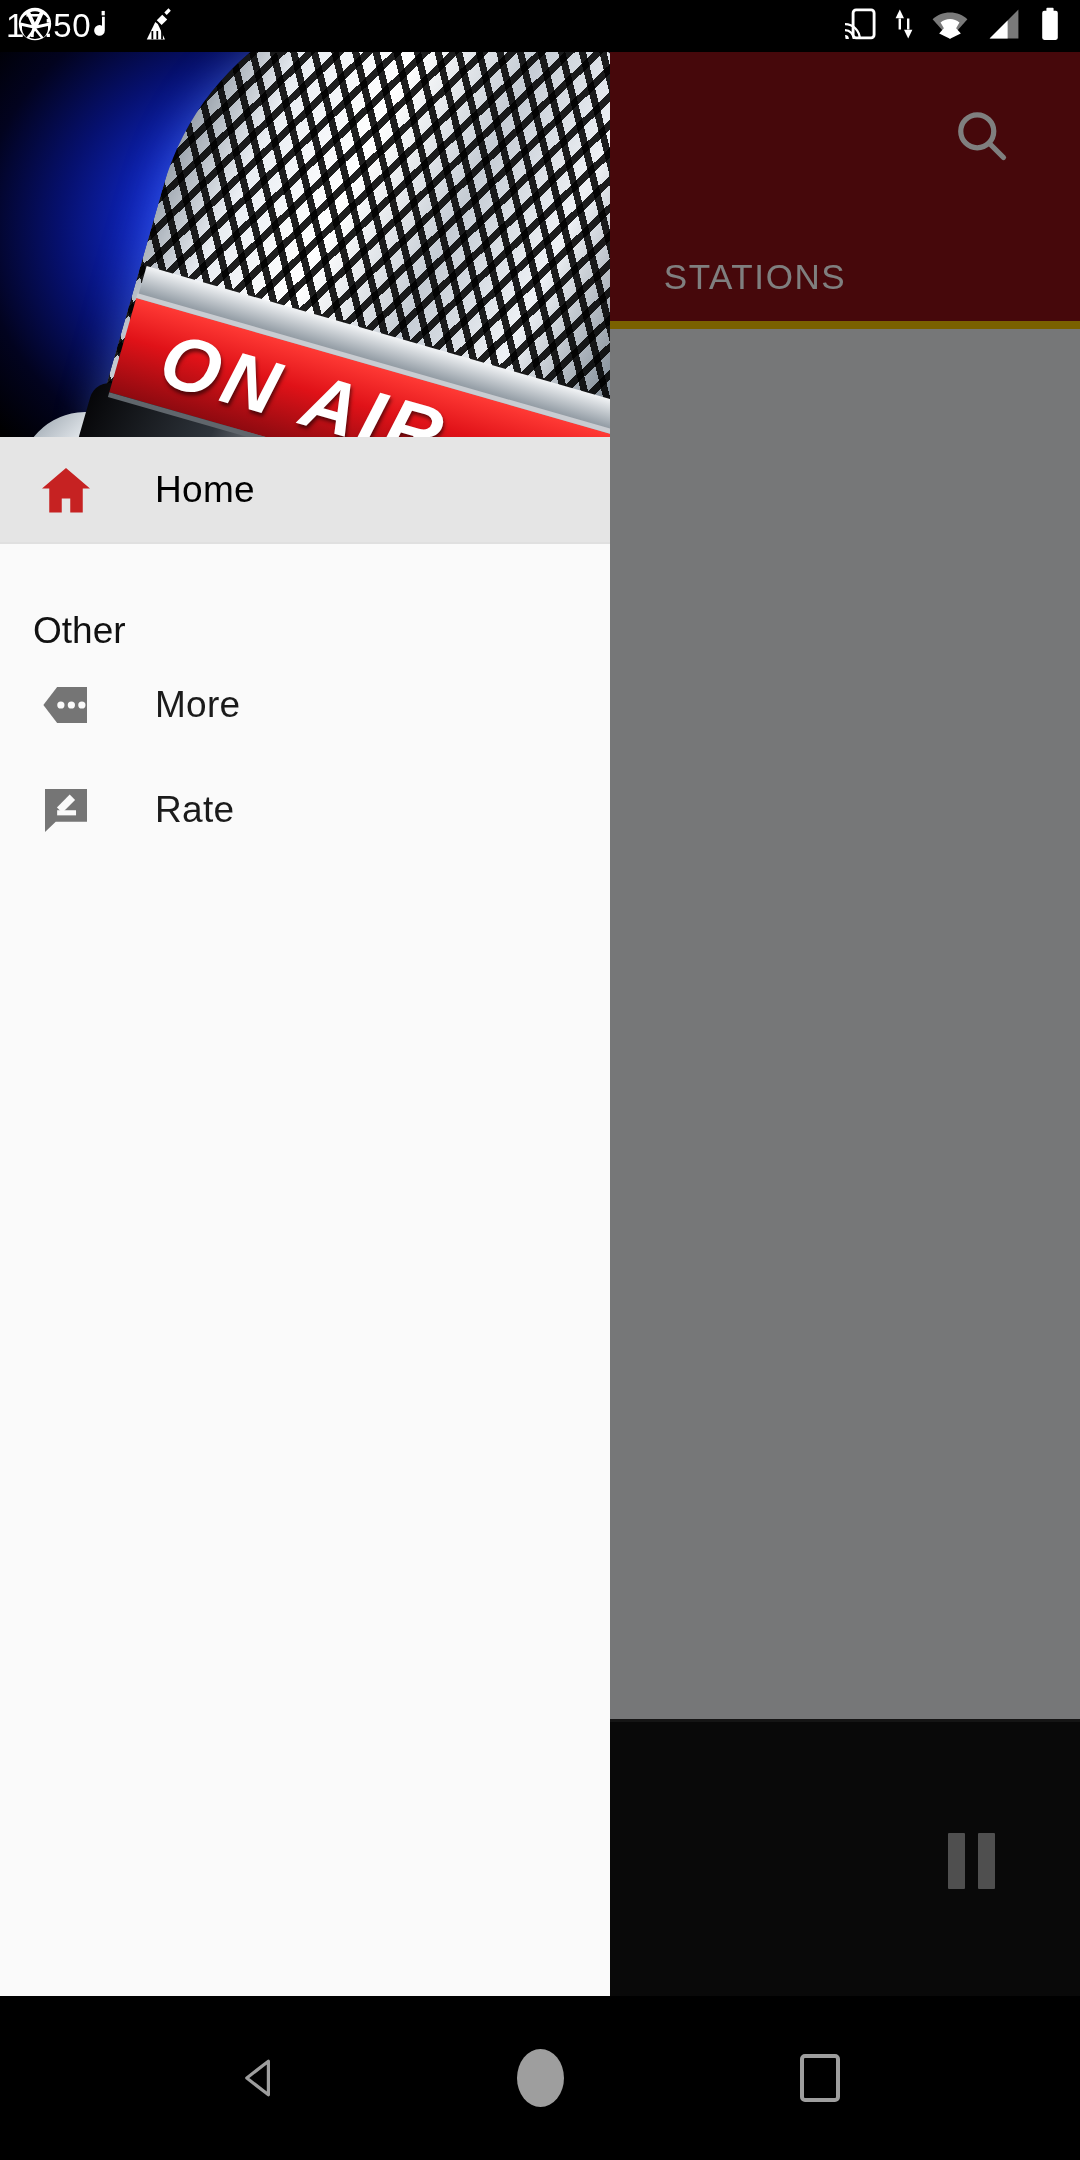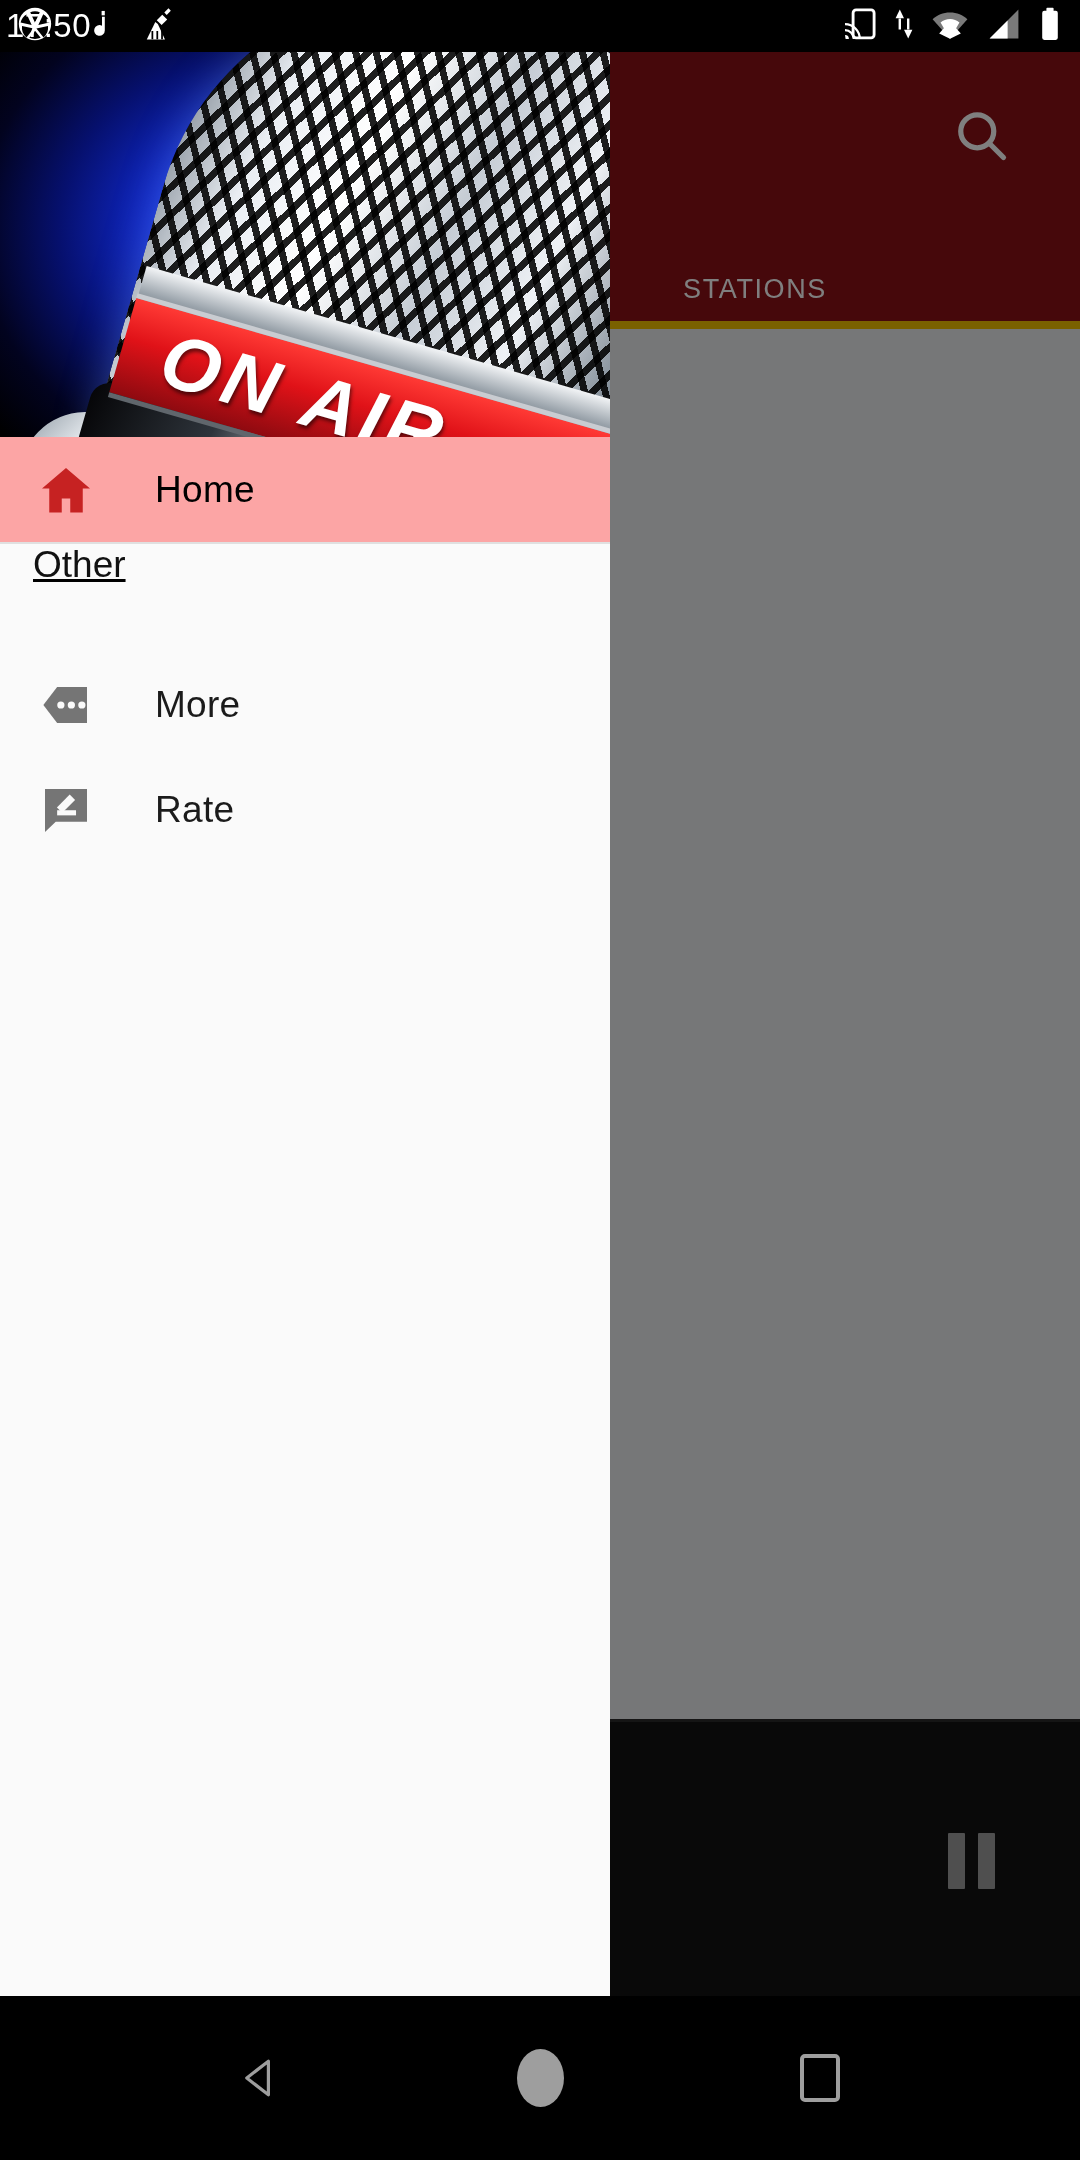"STATIONS" .tab { font-size: 27px -> 35px; top: 16px -> 4px }
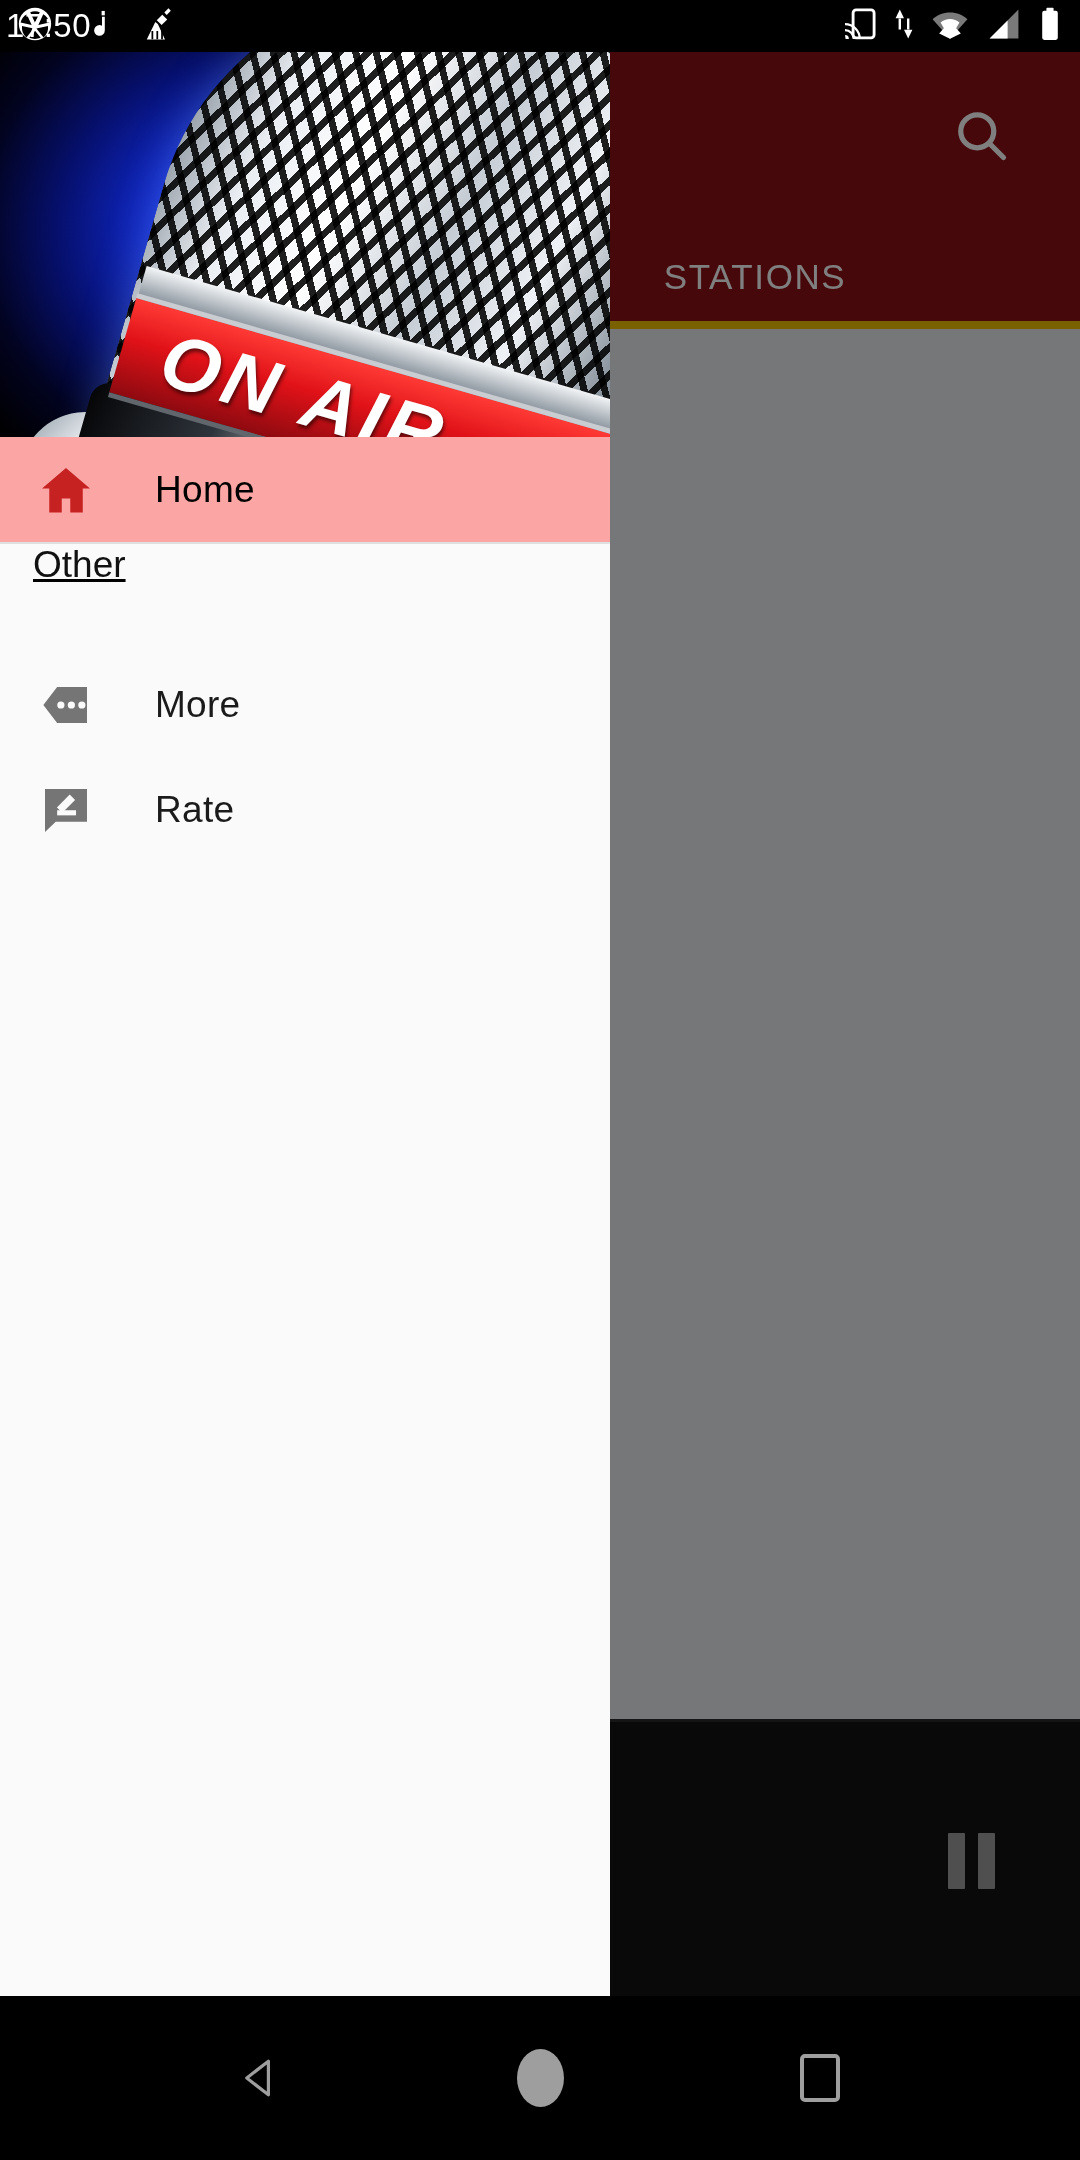"Home" .nav-item.selected { background: #fca5a5 -> #e5e5e5 }
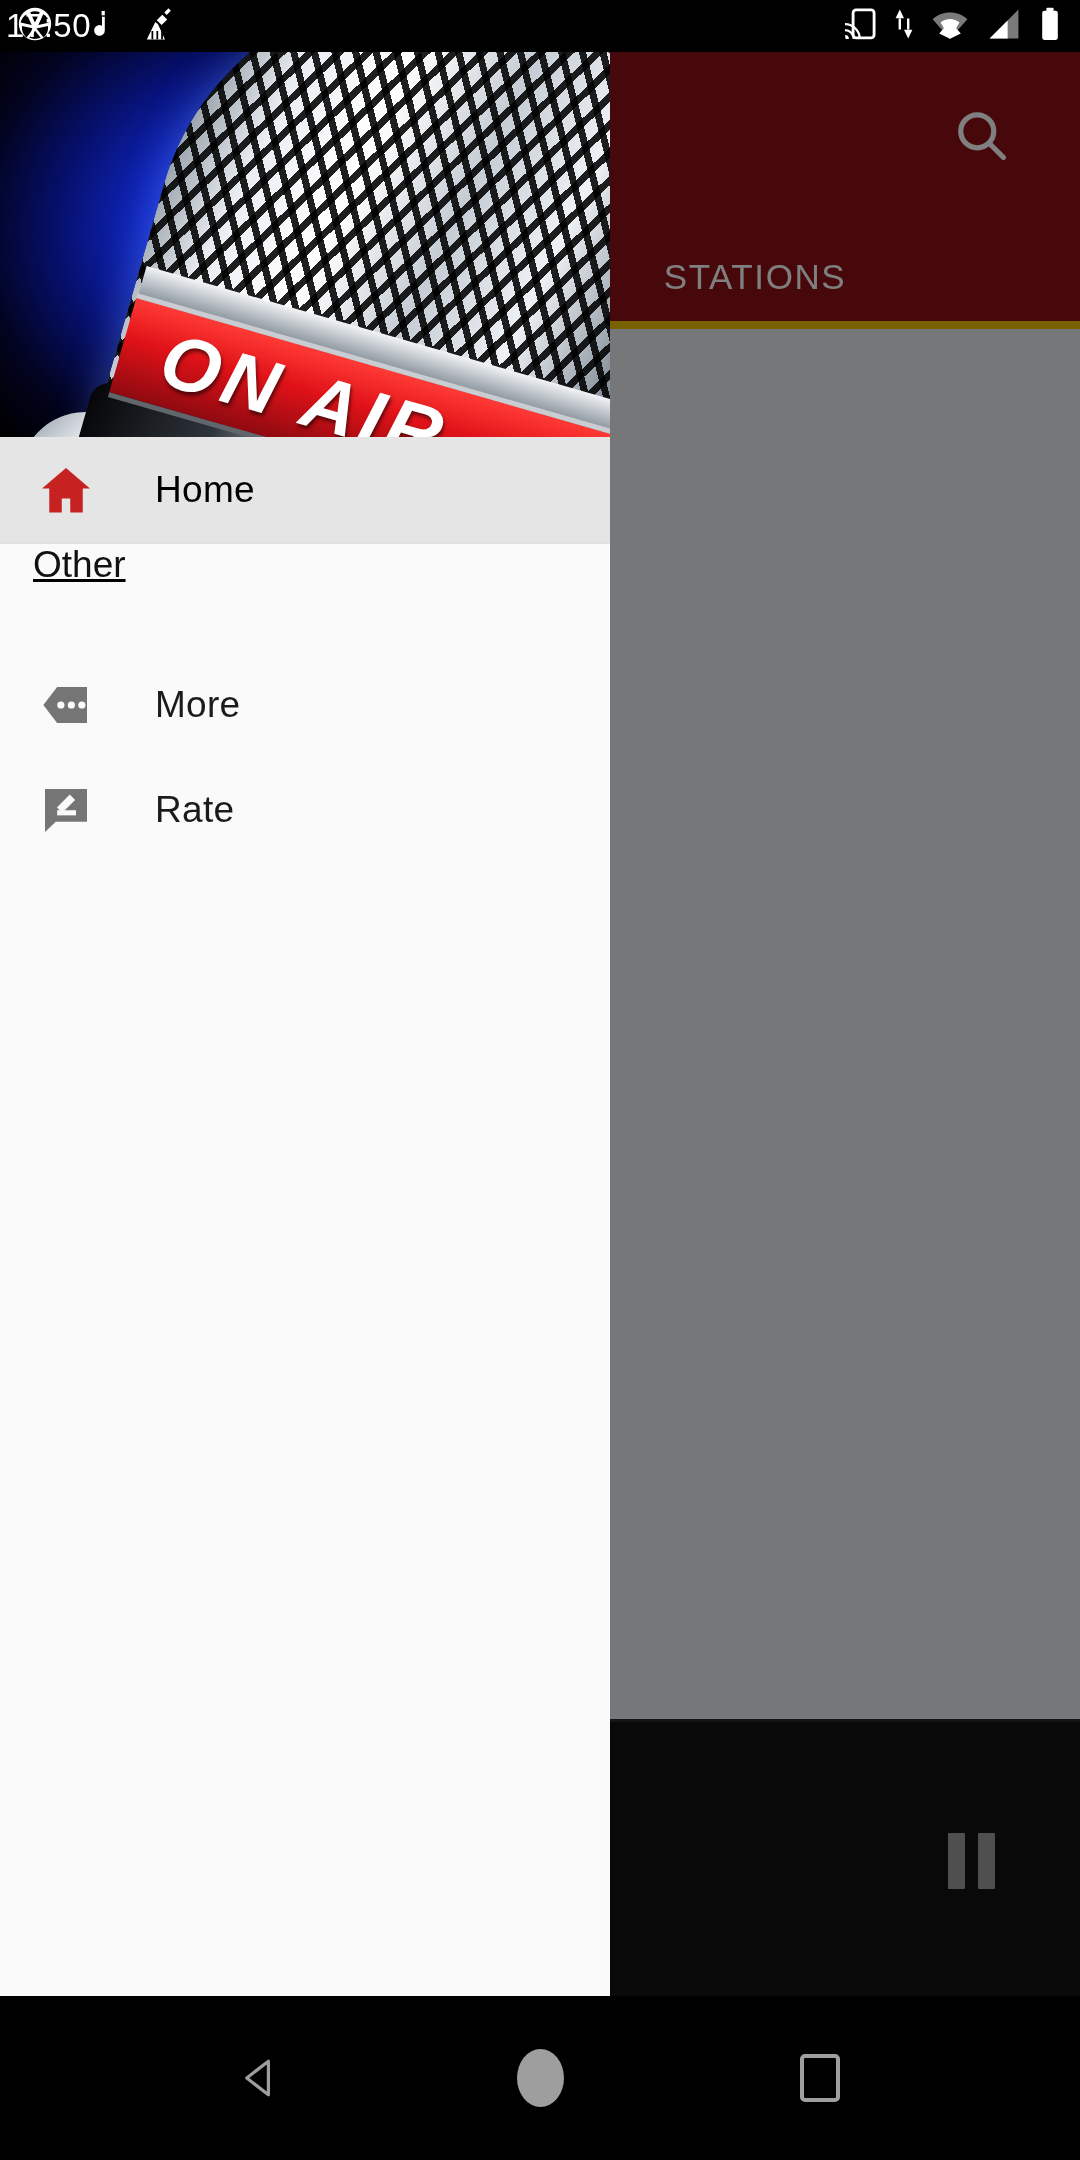"Other" .section-head { align-items: flex-start -> flex-end; text-decoration: underline -> none }
